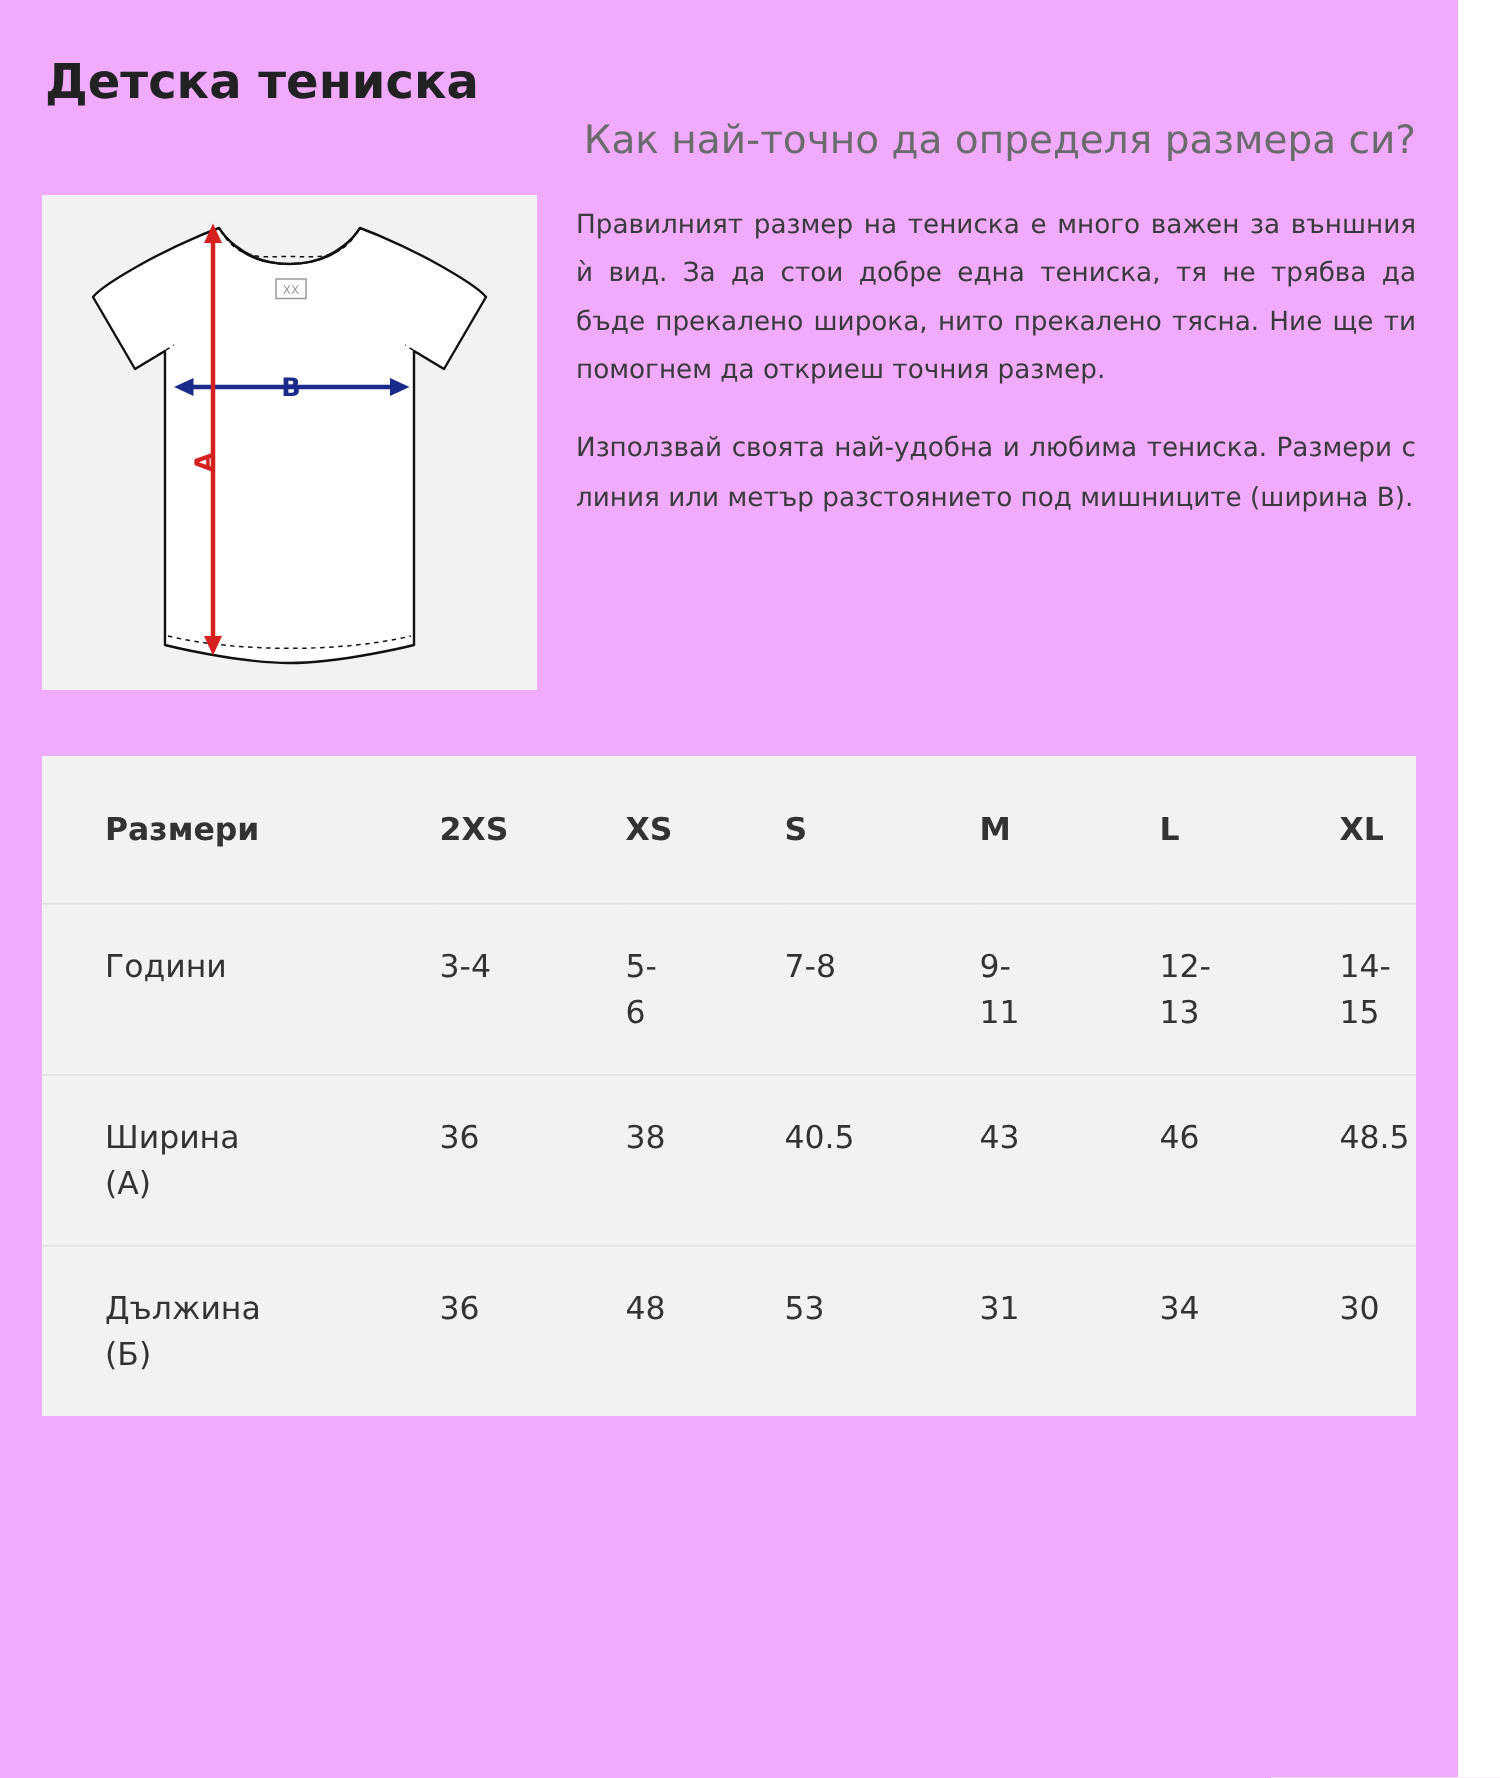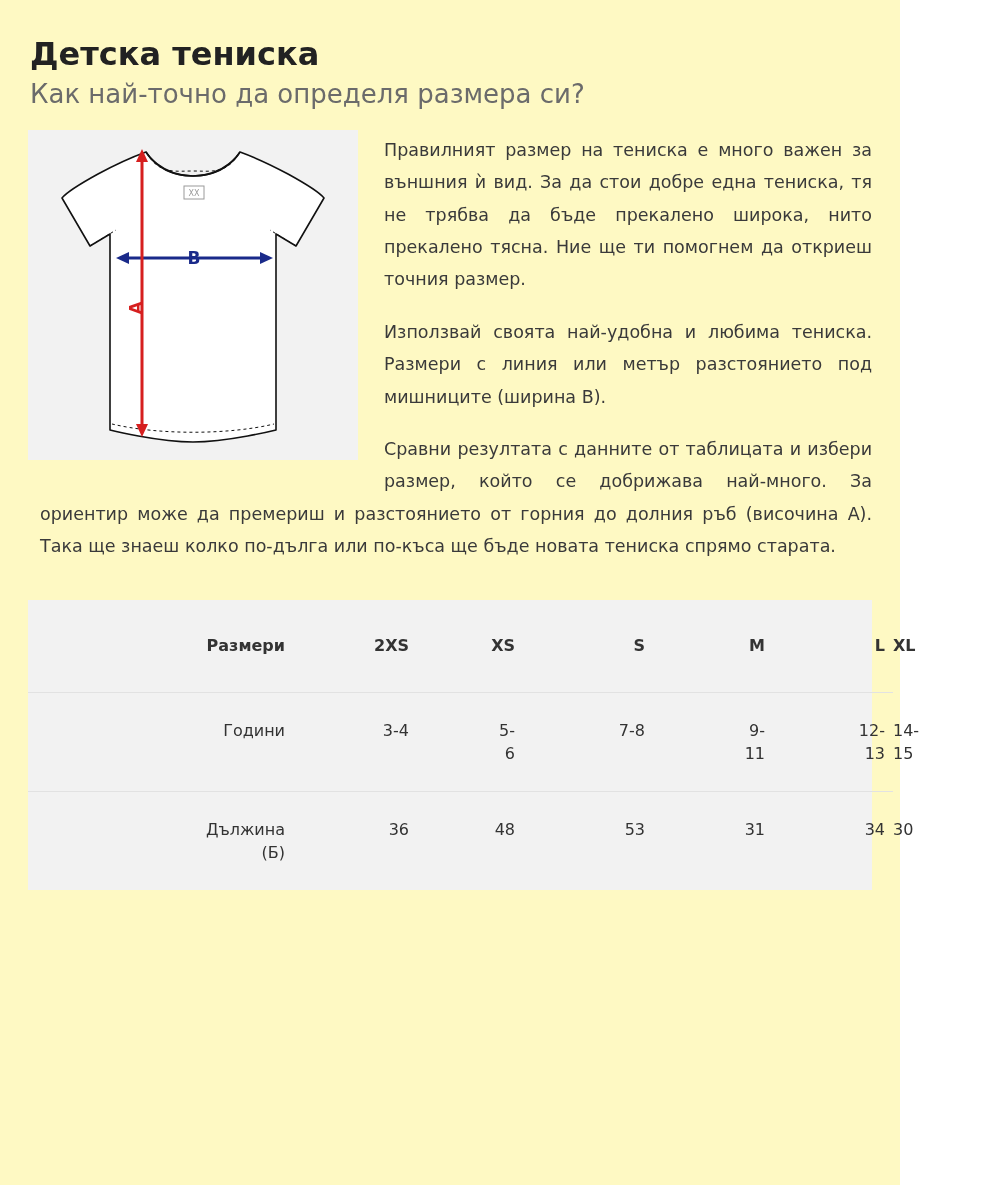"Детска тениска" .page { background: #fef9c3 -> #f0abfc; width: 900px -> 972px }
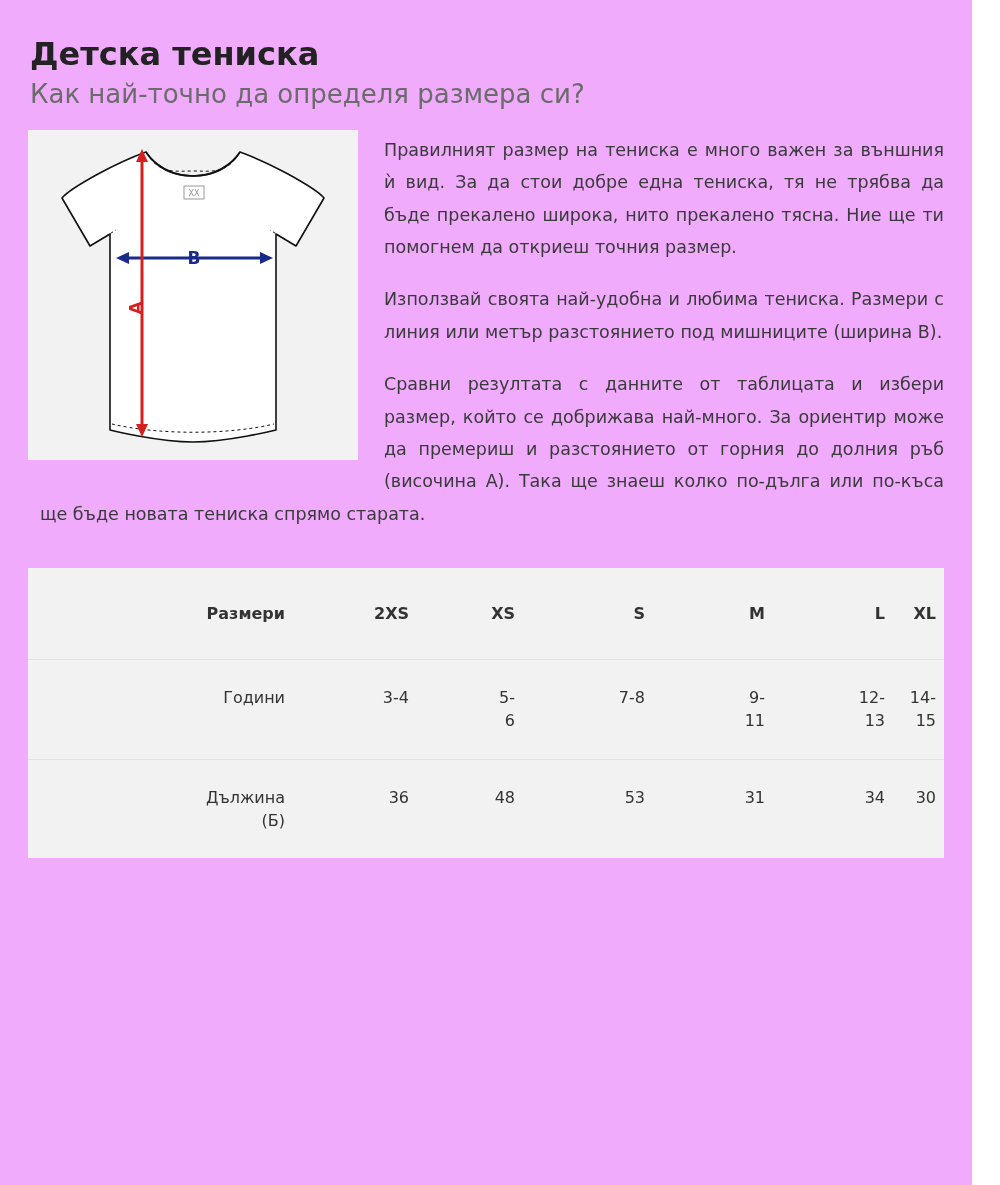"Как най-точно да определя размера" .subtitle { text-align: none -> right }
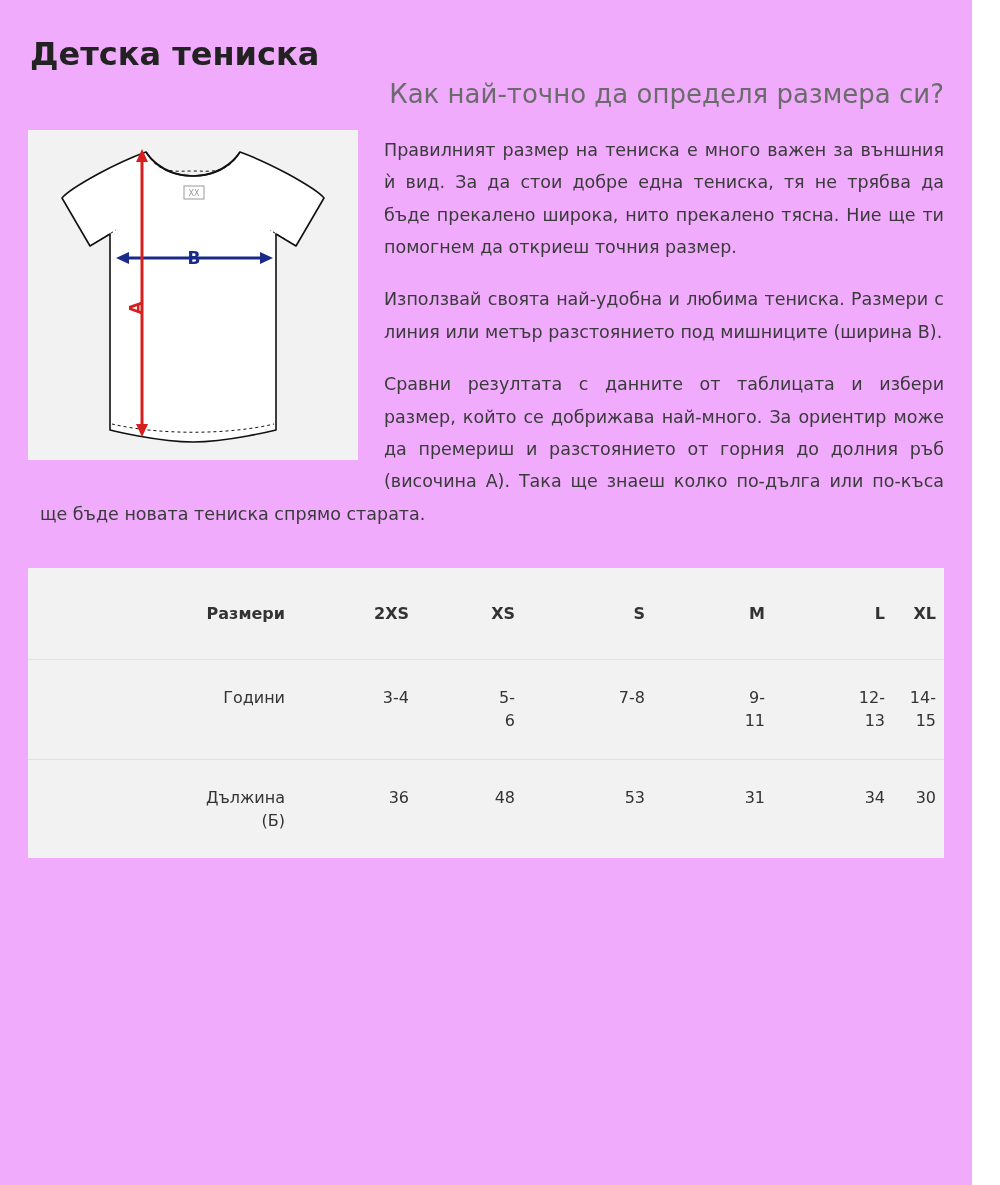"Сравни резултата с данните от" p.last { html: <p>Сравни резултата с данните от таблицата и избери размер, който се добрижава най-много. За ориентир може да премериш и разстоянието от горния до долния ръб (височина A). Така ще знаеш колко по-дълга или по-къса ще бъде новата тениска спрямо старата.</p> -> none }
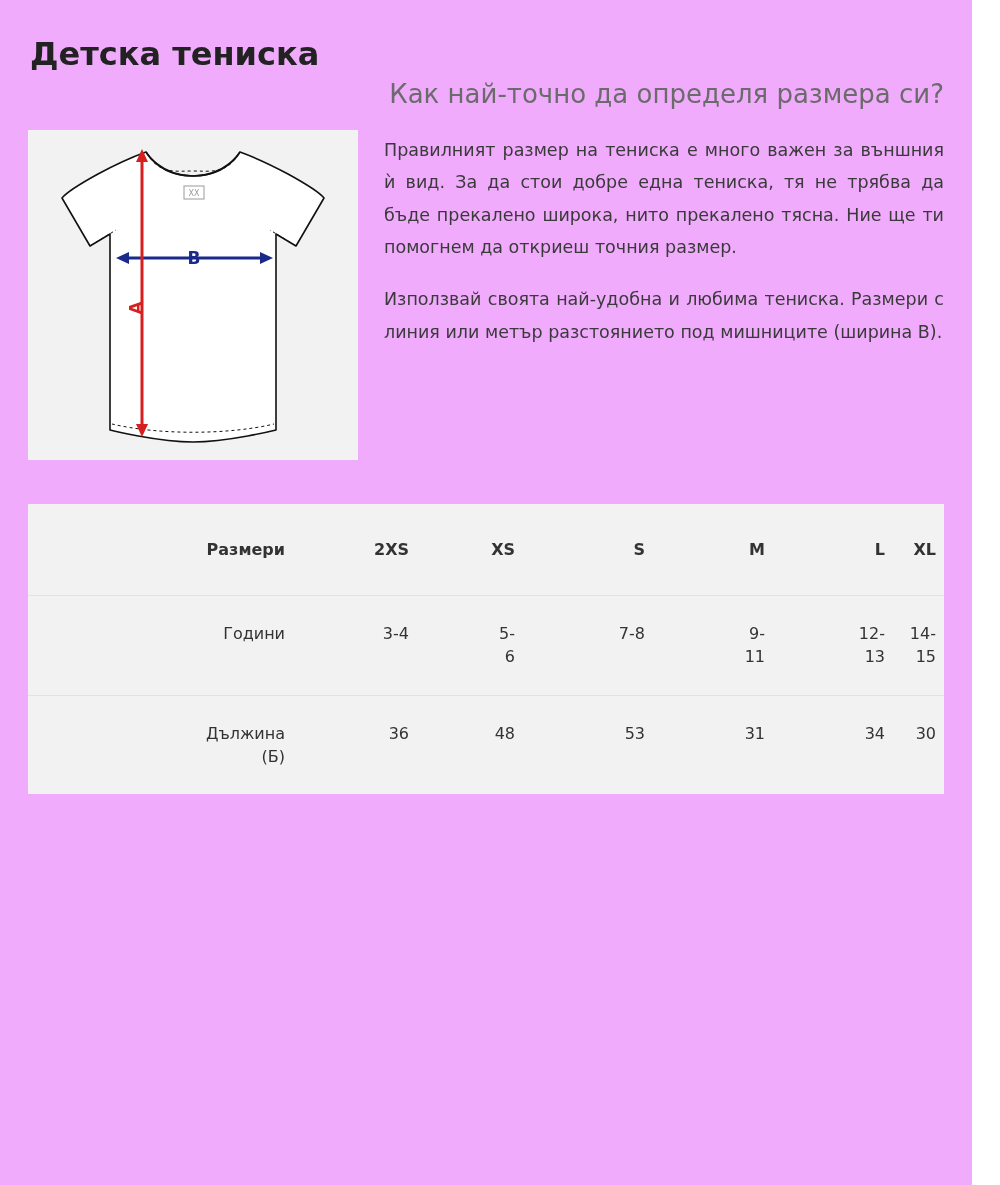"Размери" table.size-table th, table.size-table td { font-size: 16px -> 21px; text-align: right -> left }
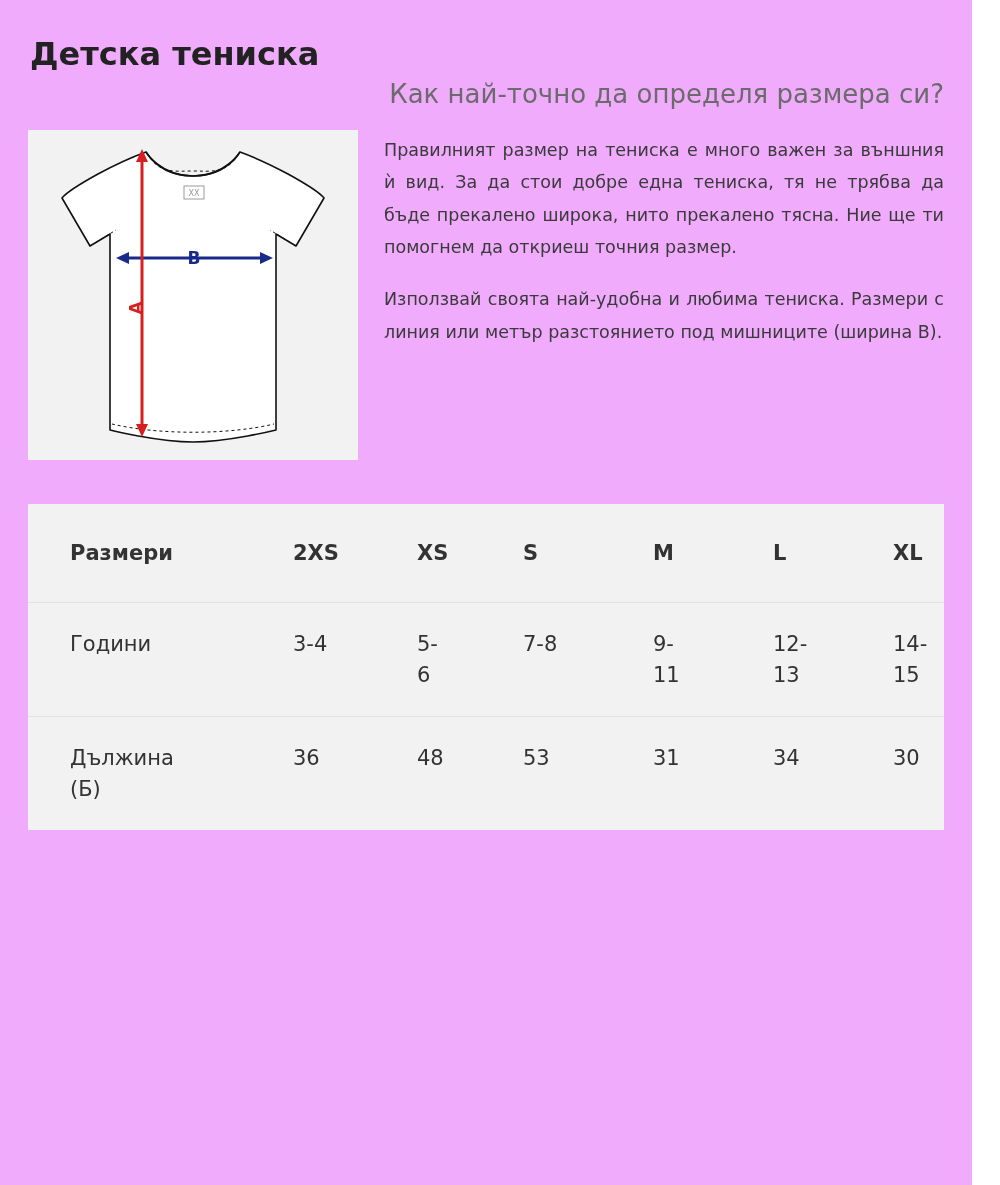"Ширина" tr { html: none -> <tr> <td>Ширина (А)</td> <td>36</td> <td>38</td> <td>40.5</td> <td>43</td> <td>46</td> <td>48.5</td> </tr> }
